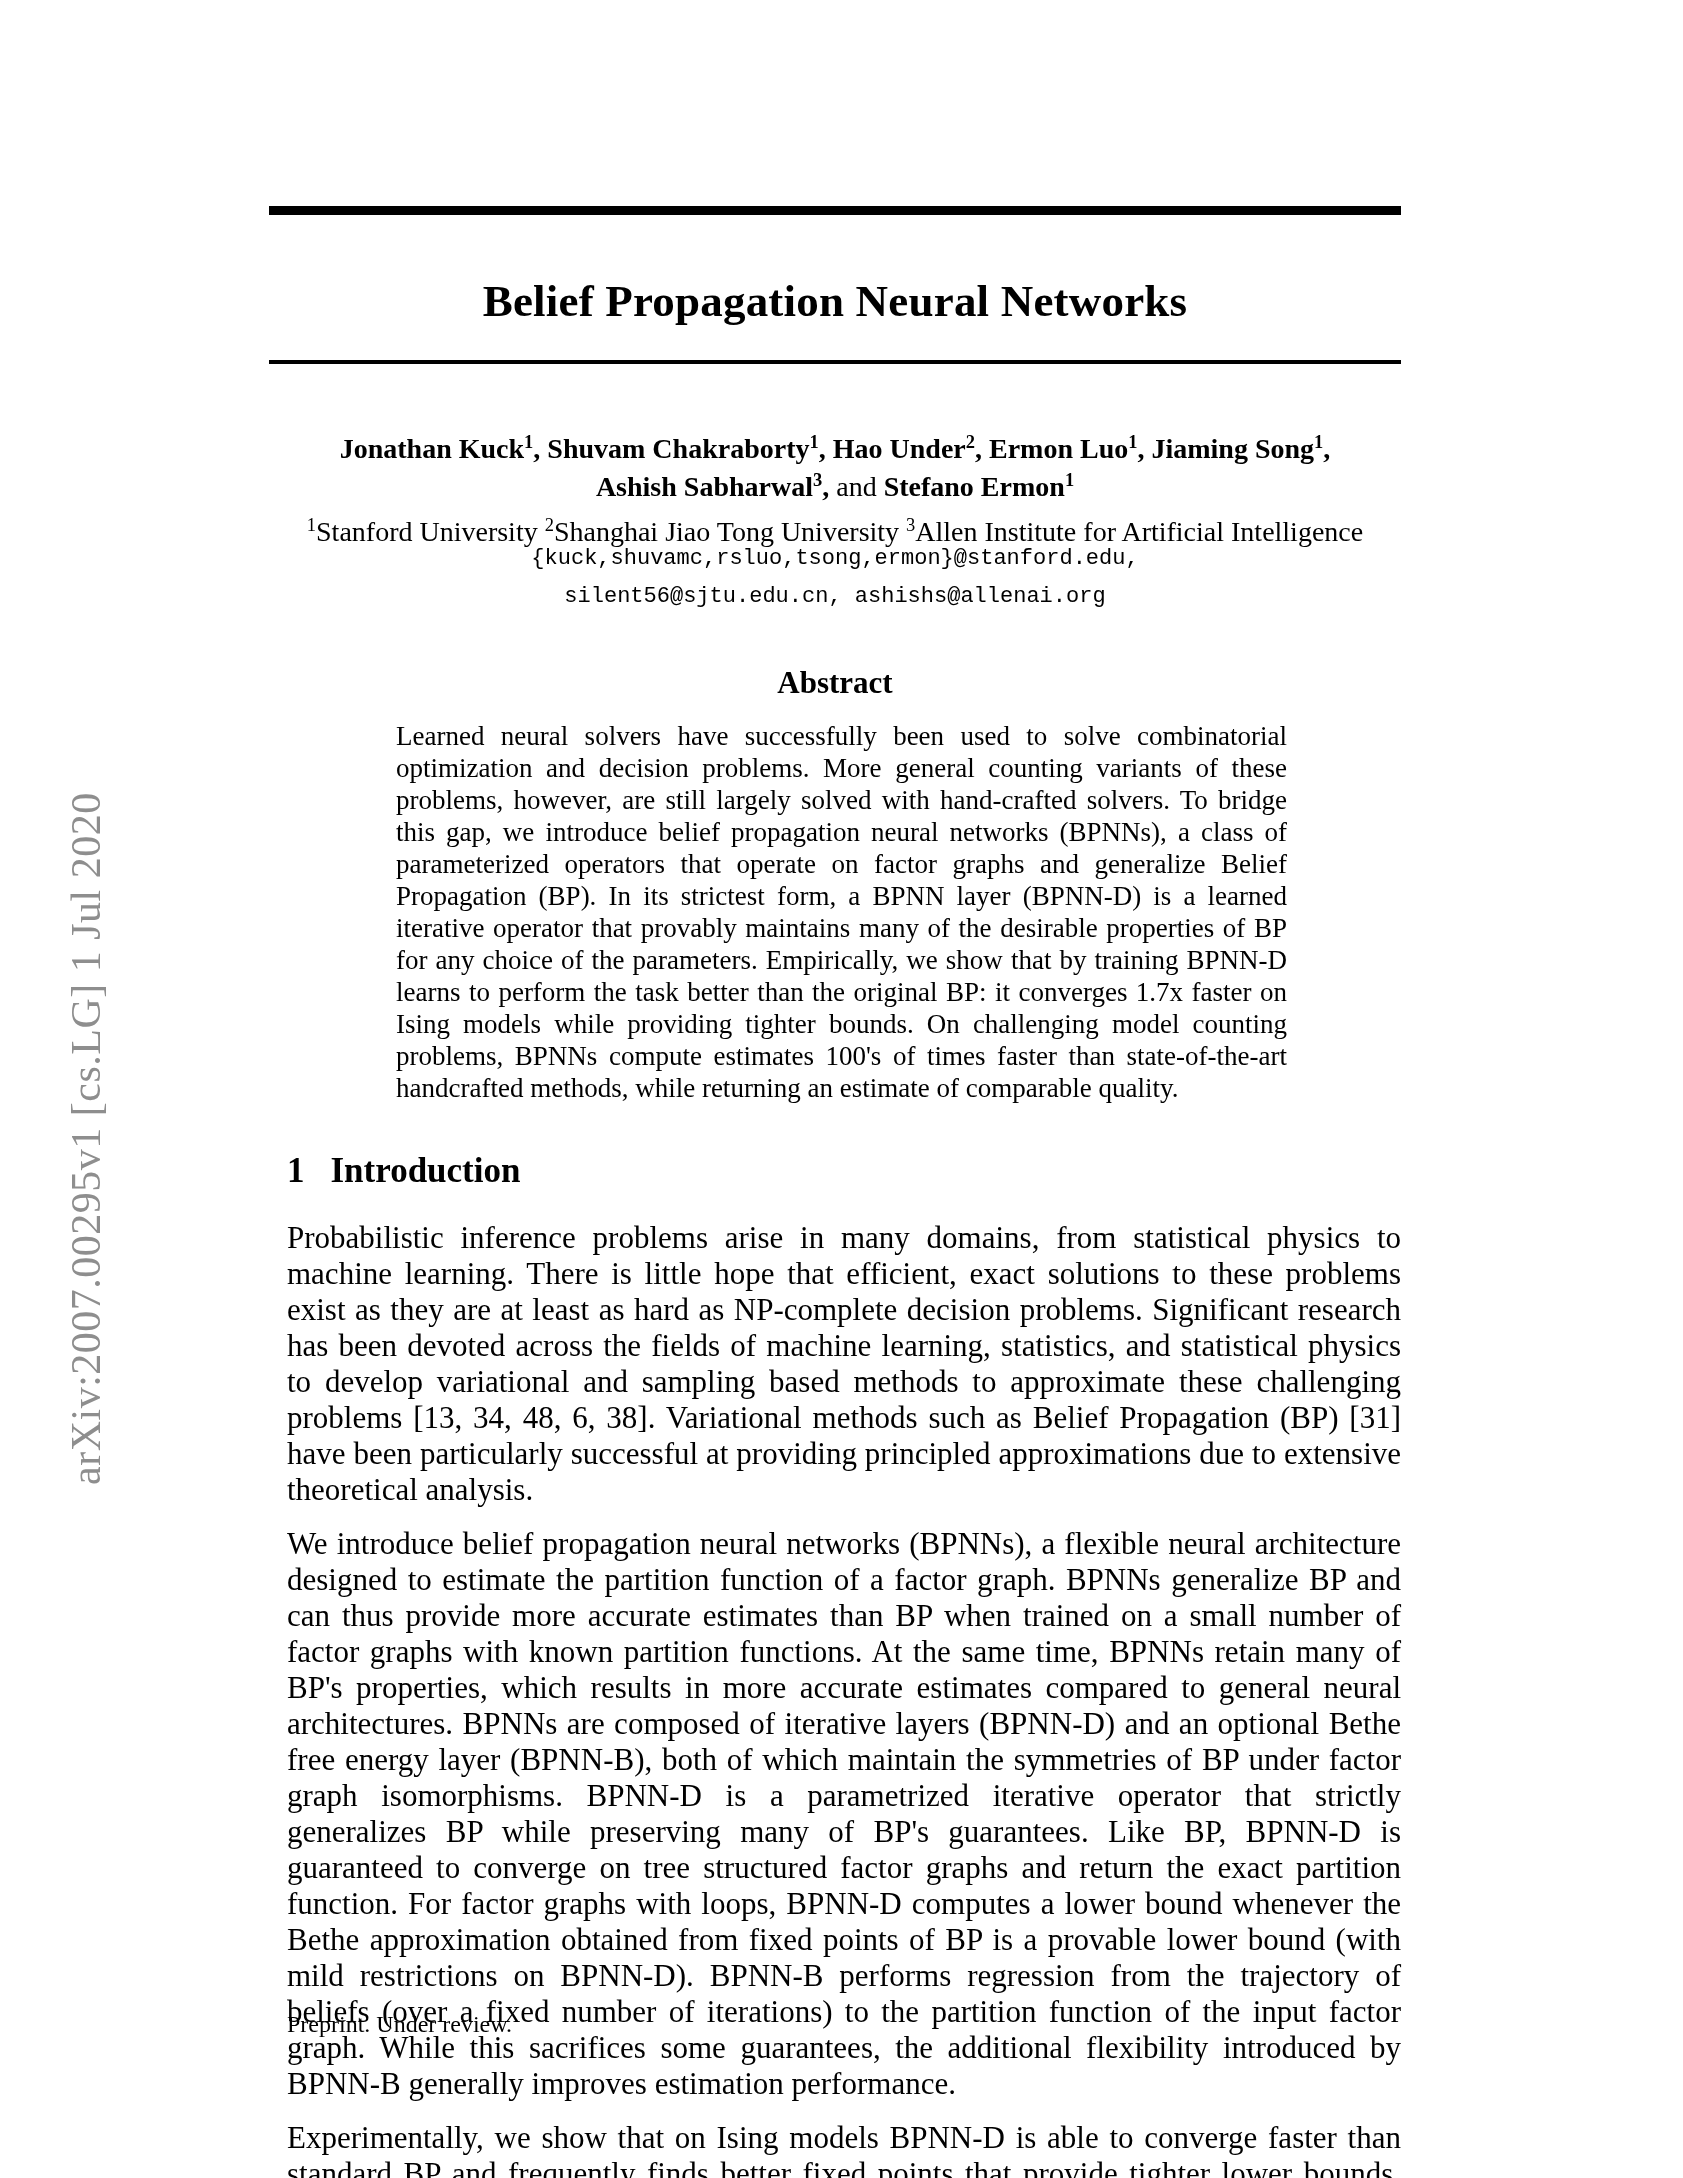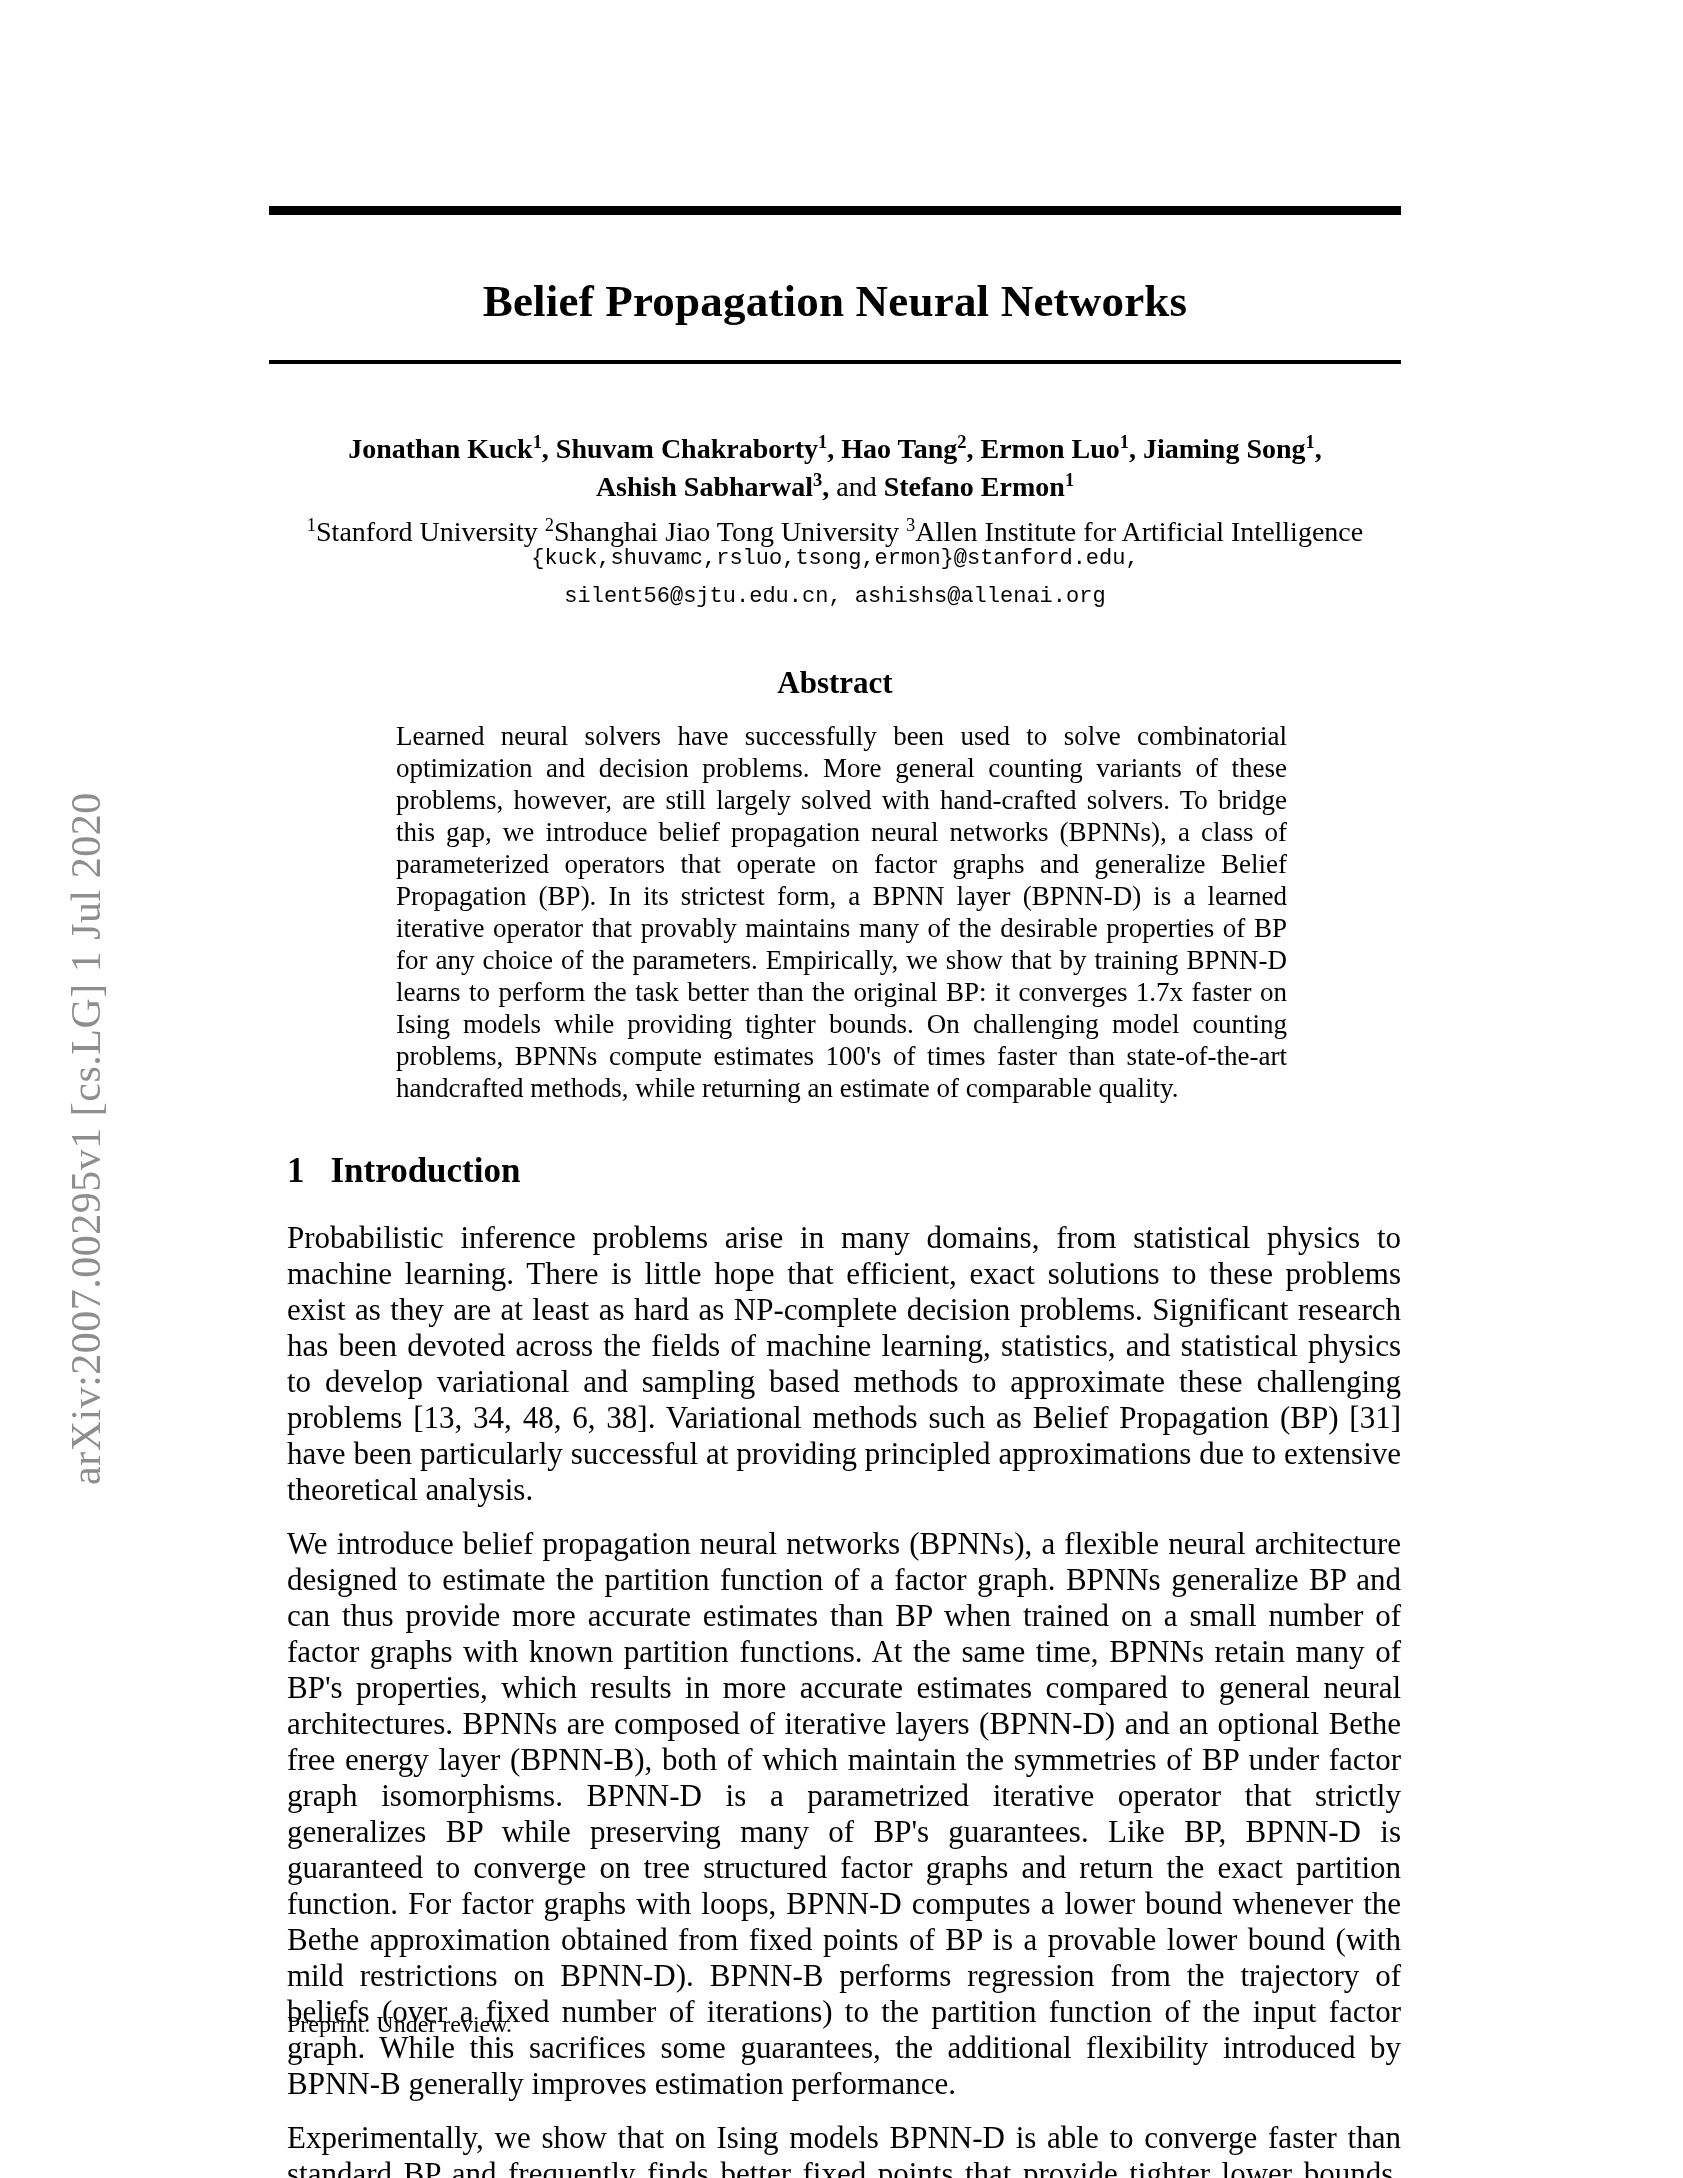"Hao Tang" span { text: Tang -> Under }
